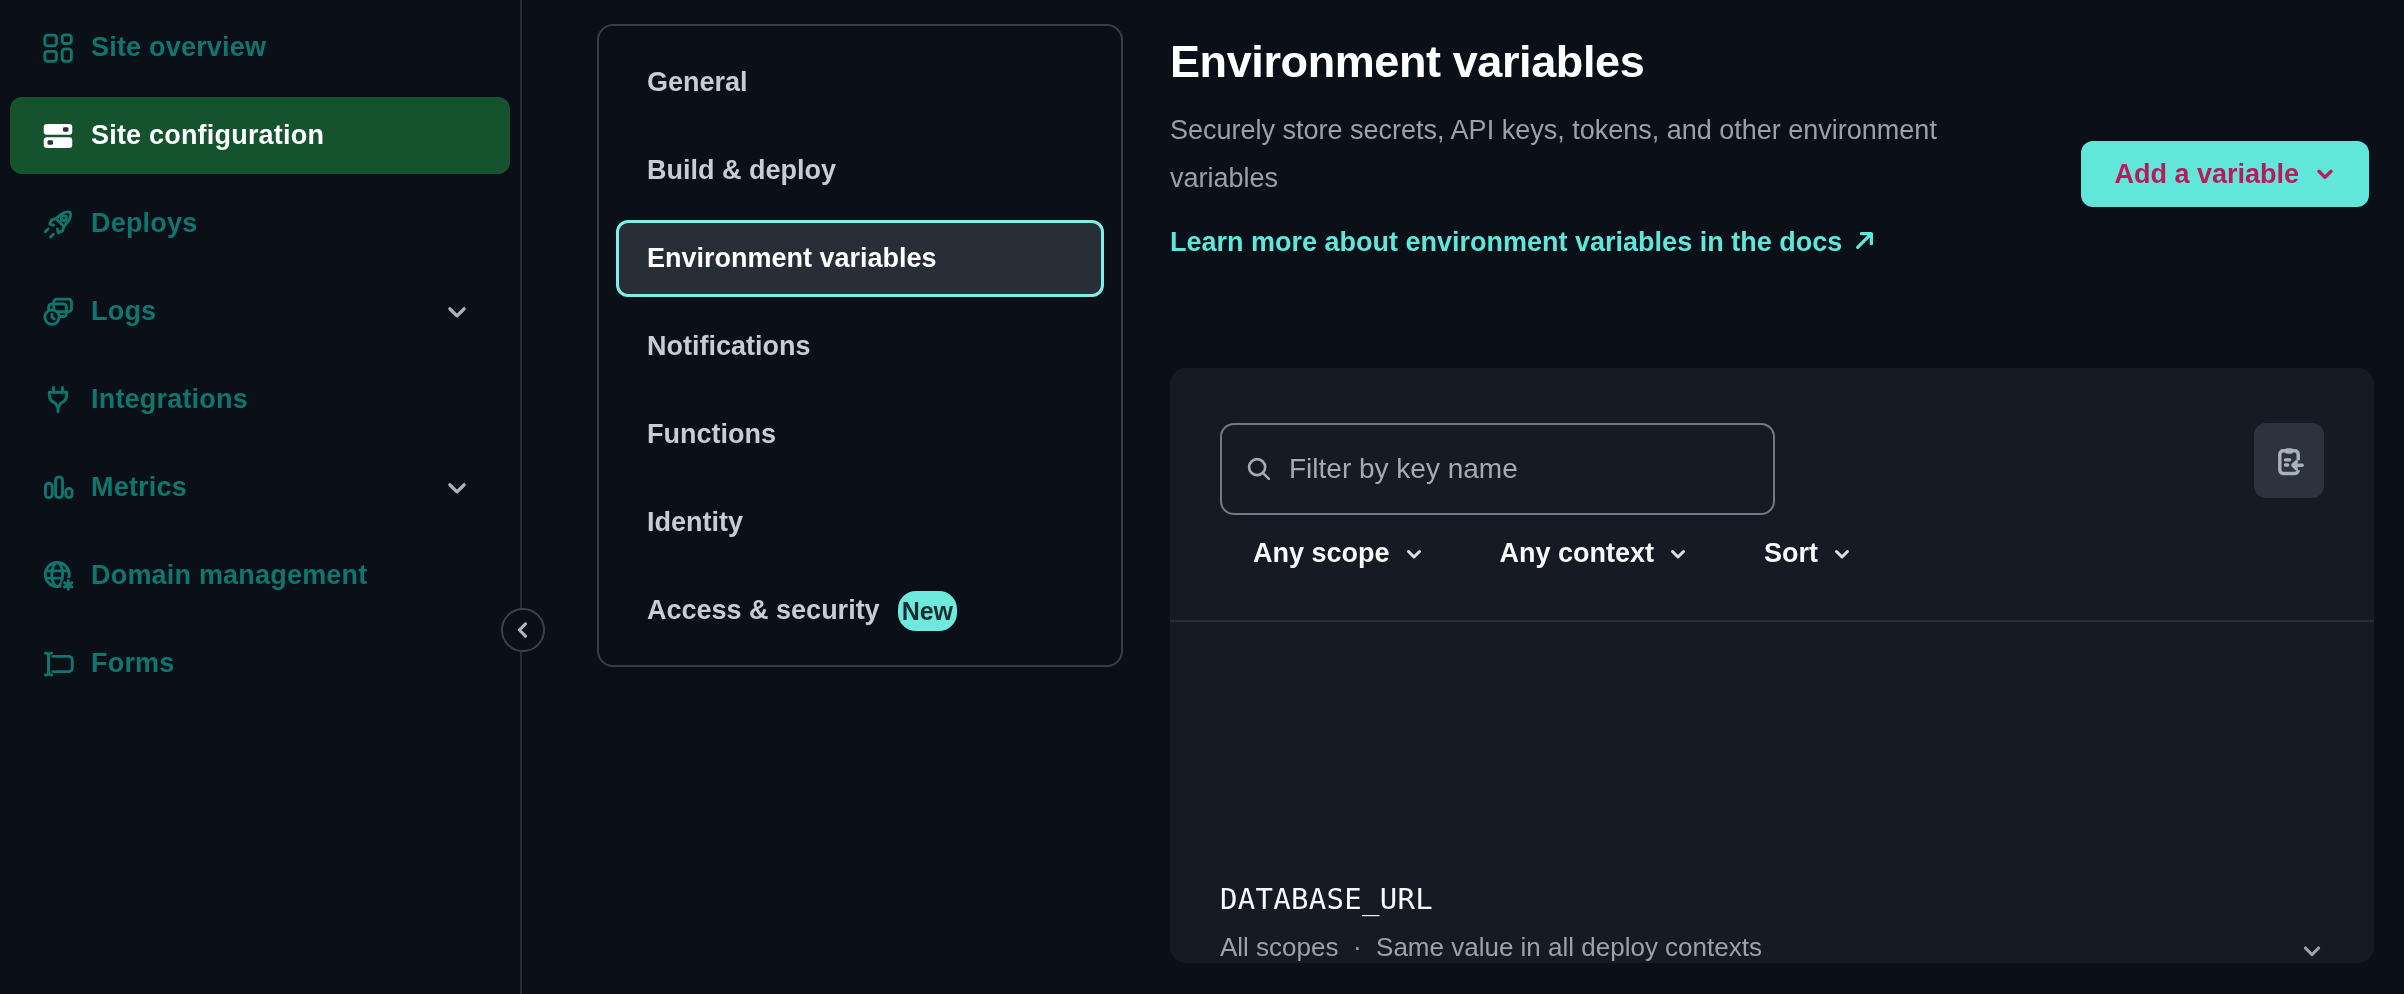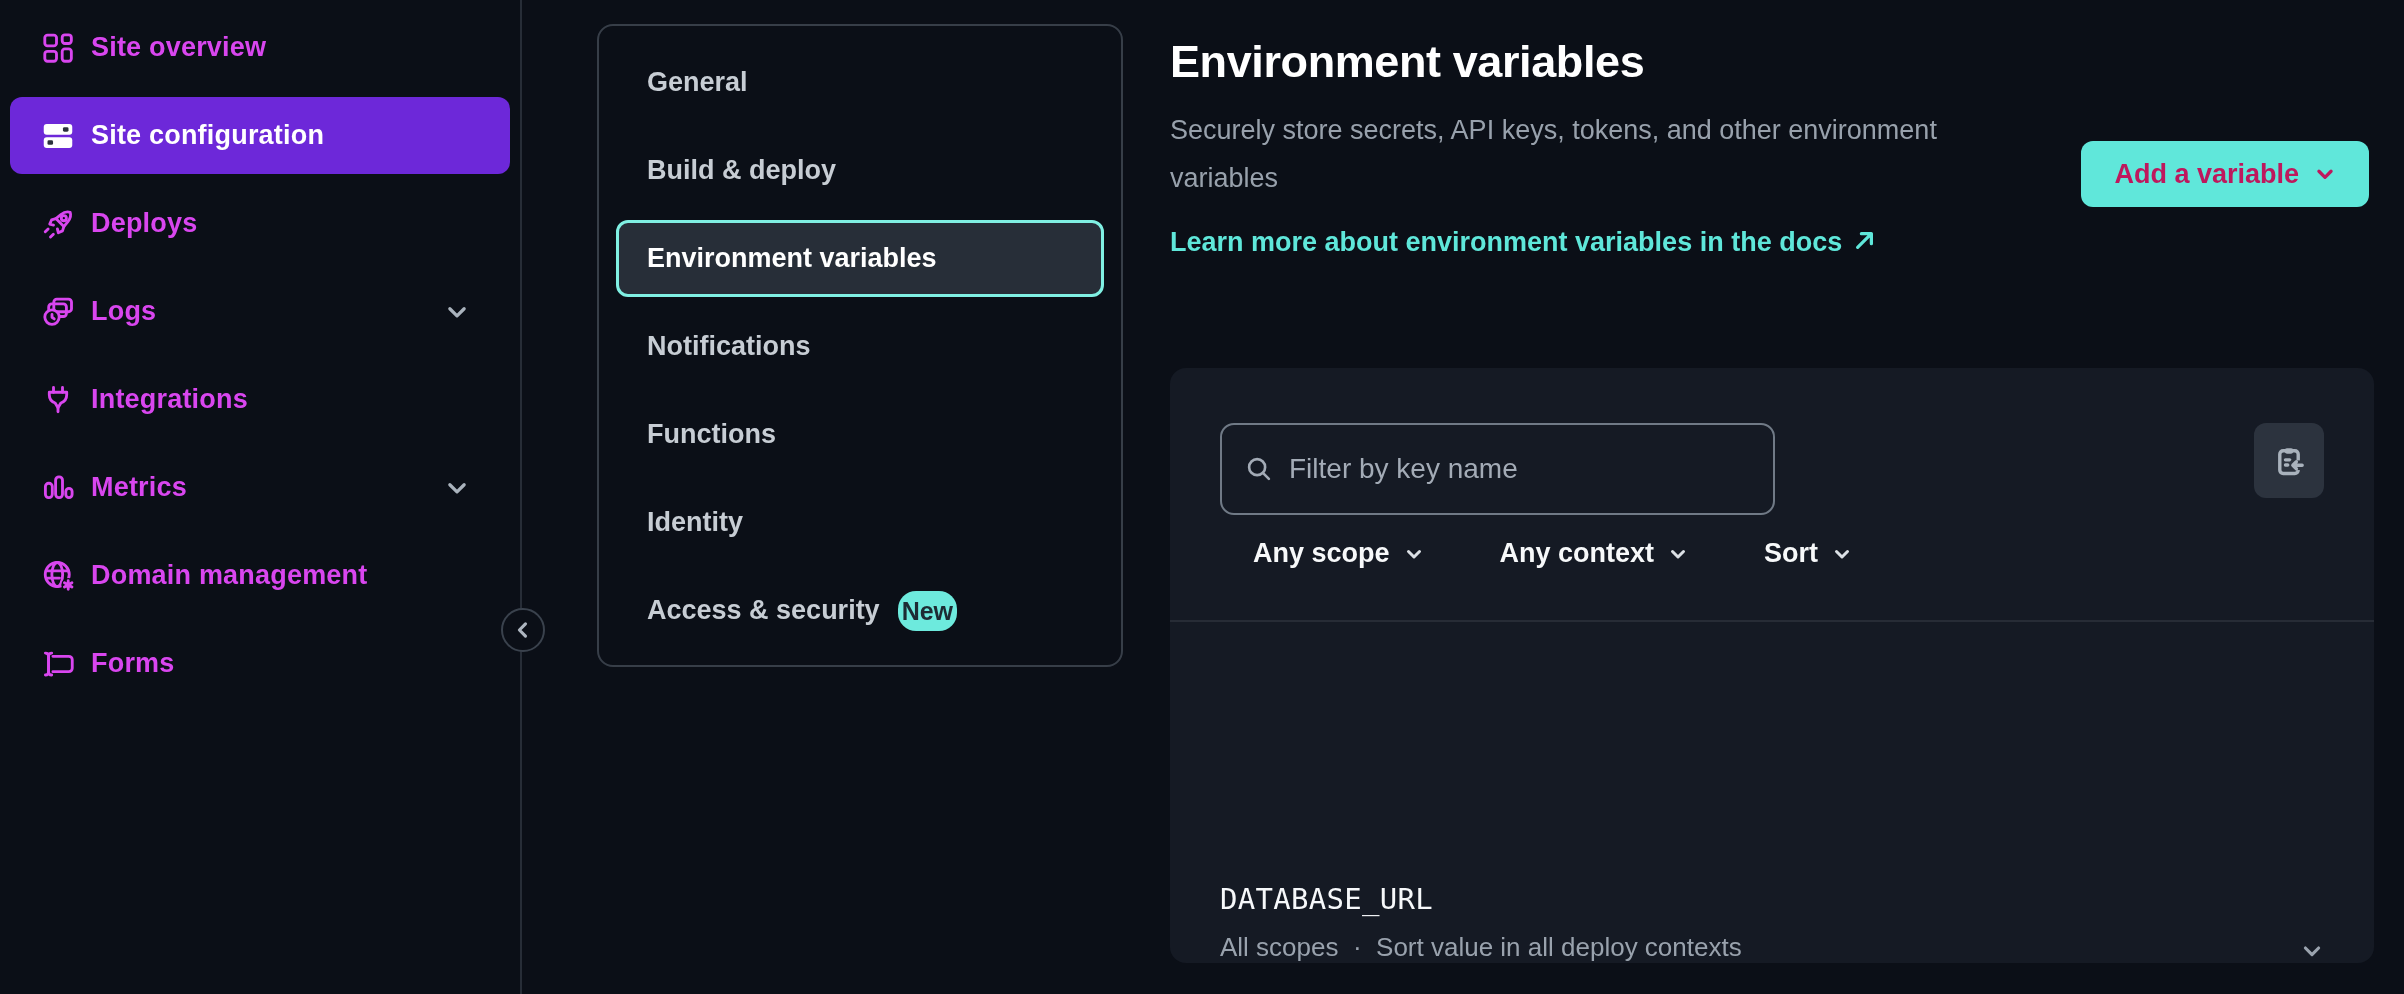"Site overview" .side-item { color: #d946ef -> #0f766e }
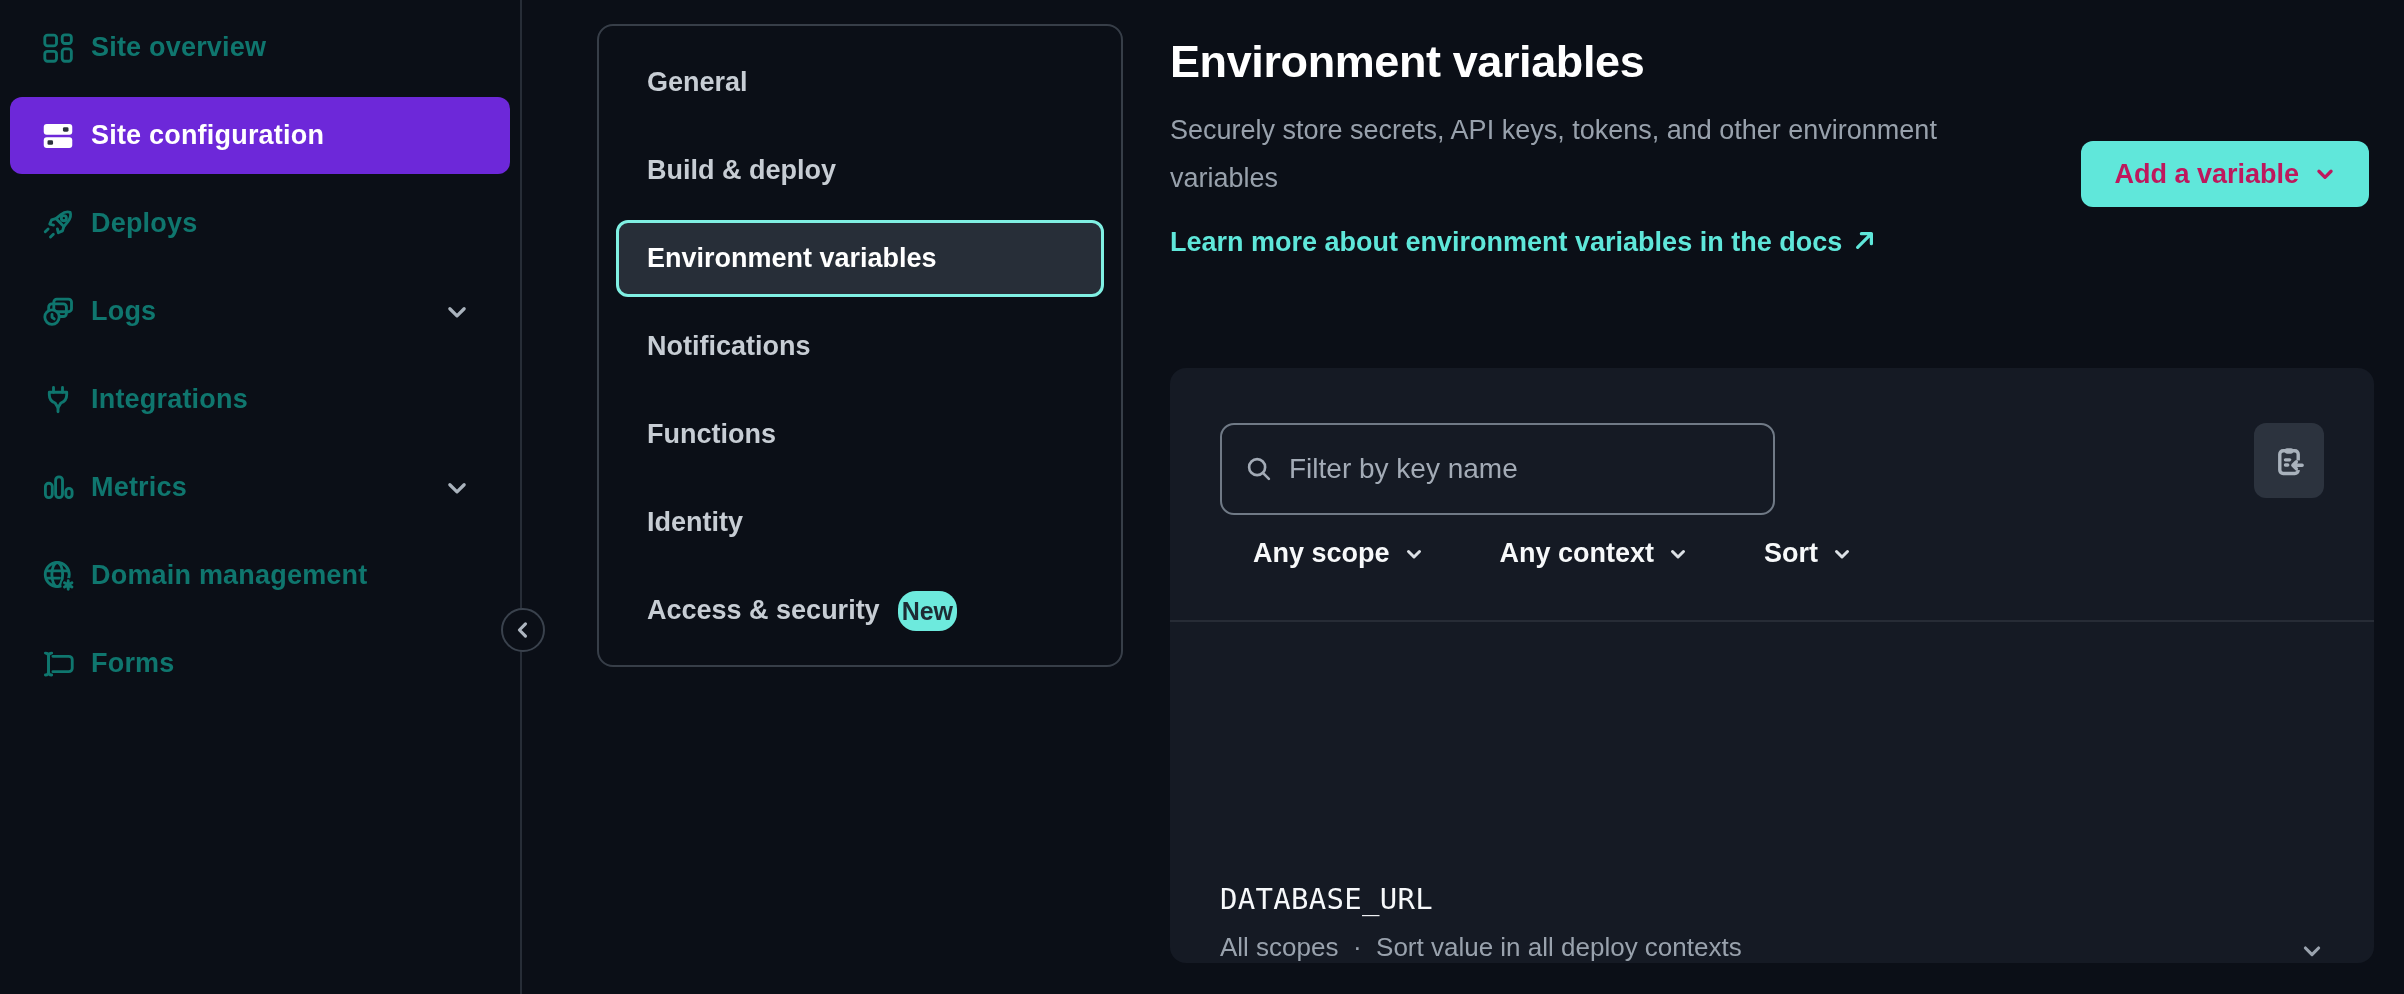"Site configuration" .side-item.selected { background: #6d28d9 -> #14532d }
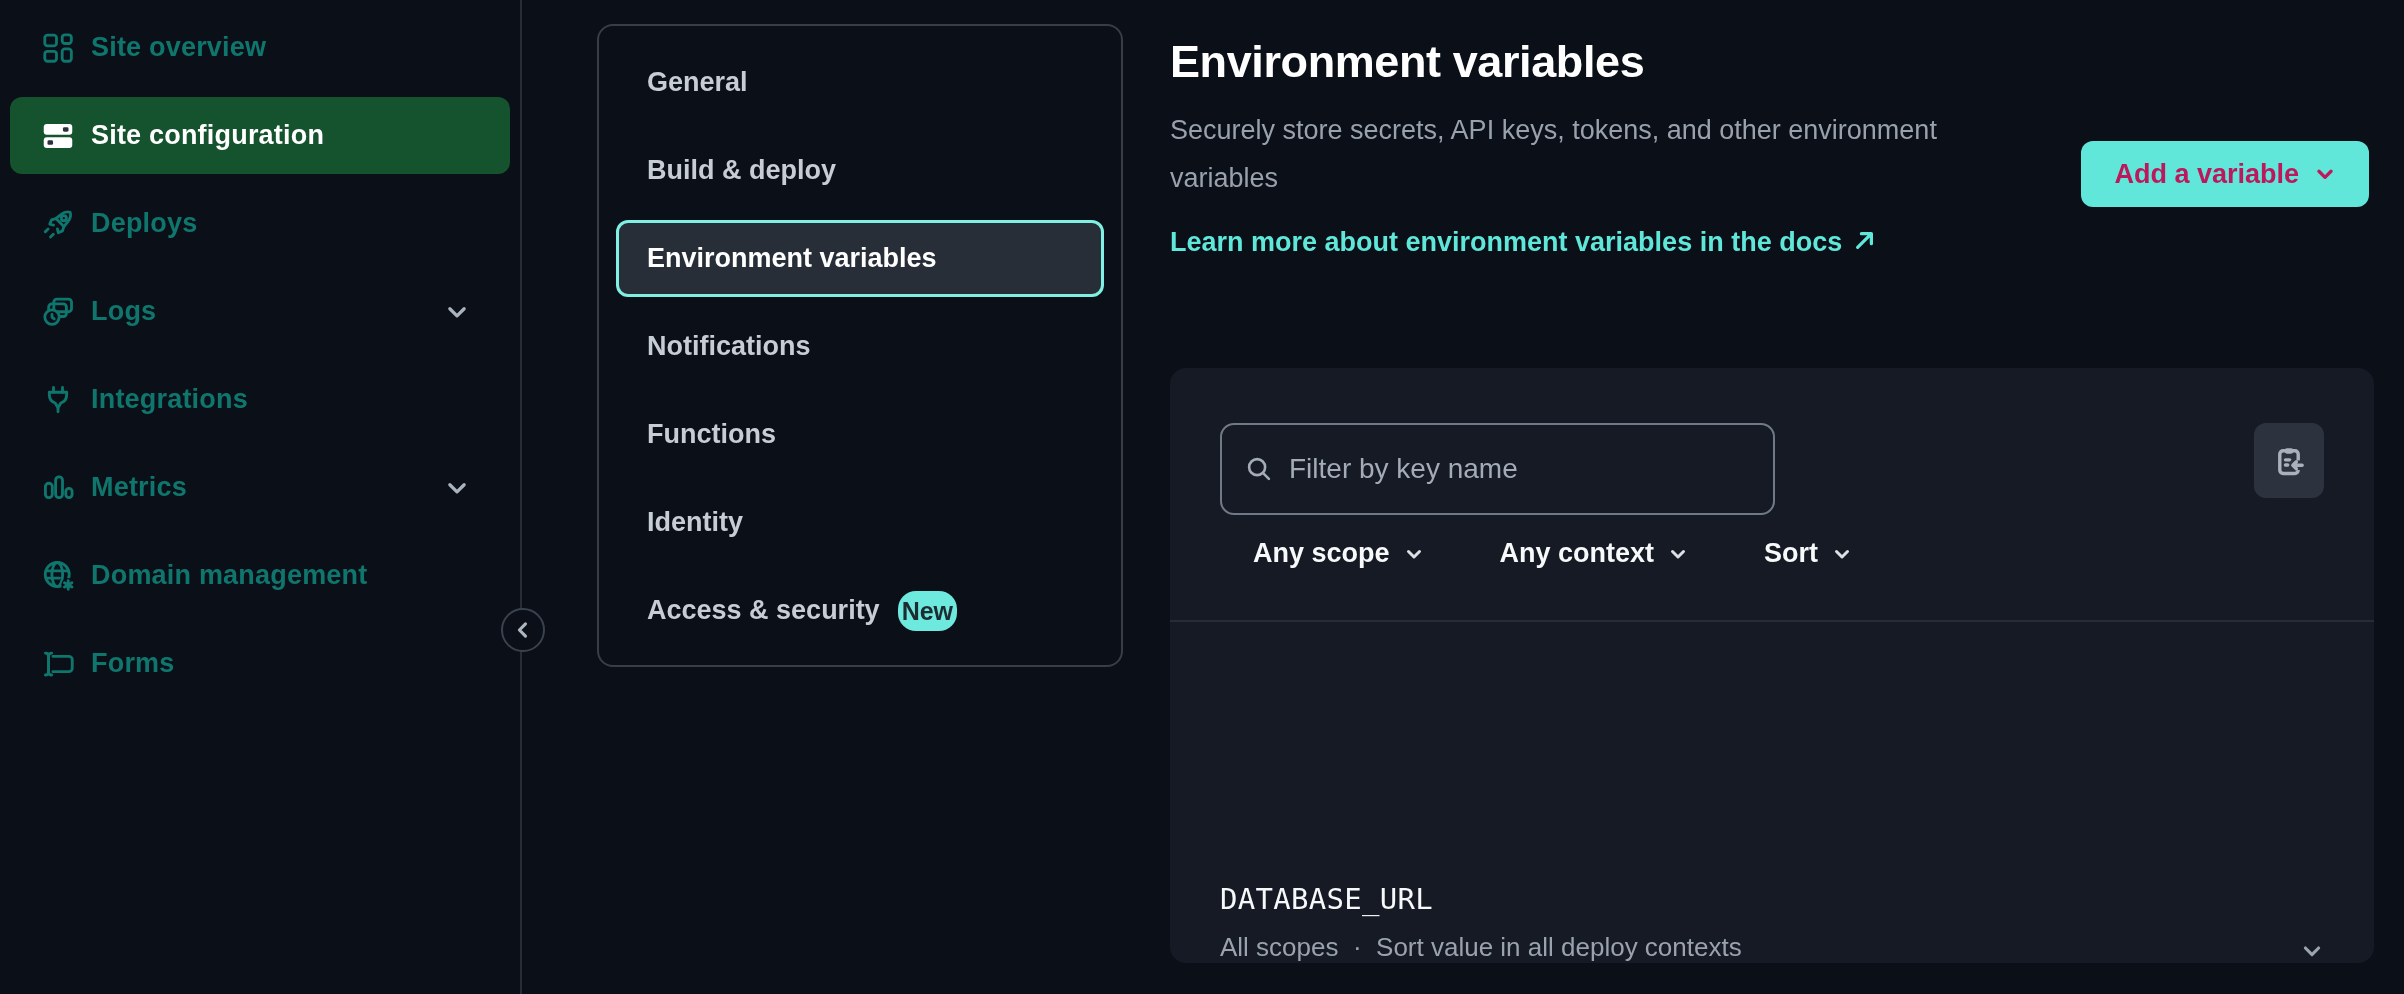"All scopes · Sort value" span.var-meta { text: Sort -> Same }
